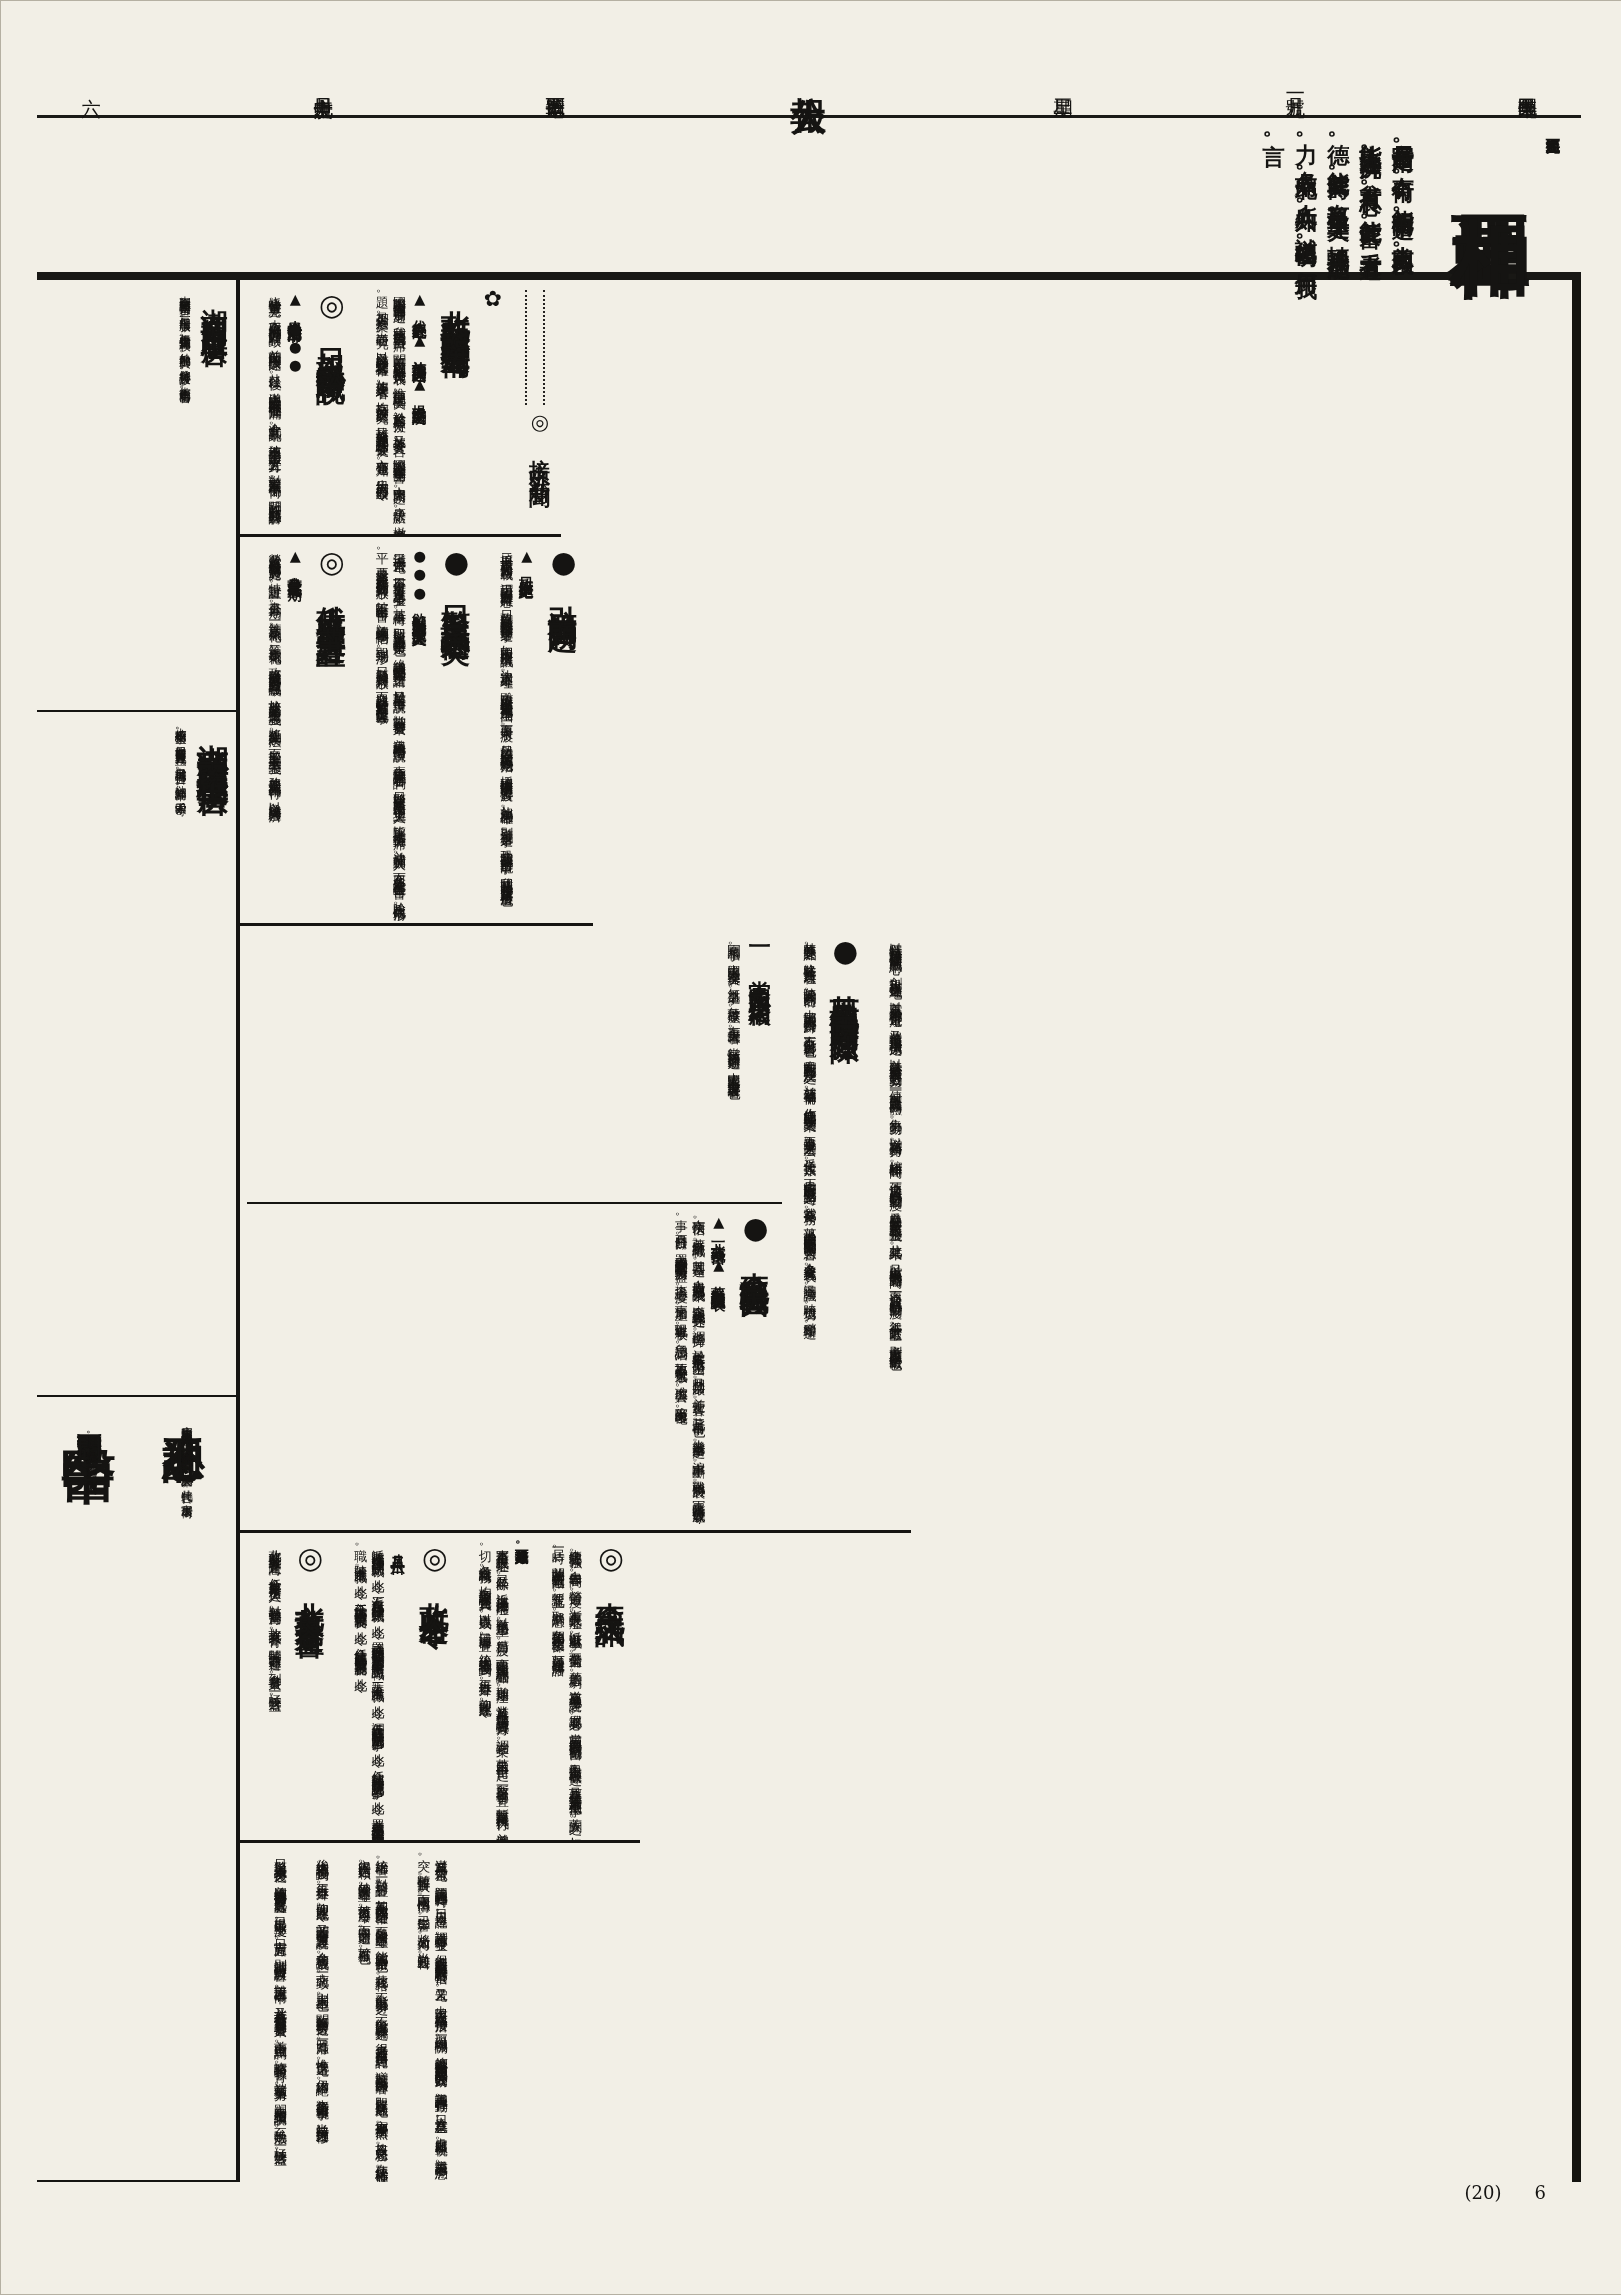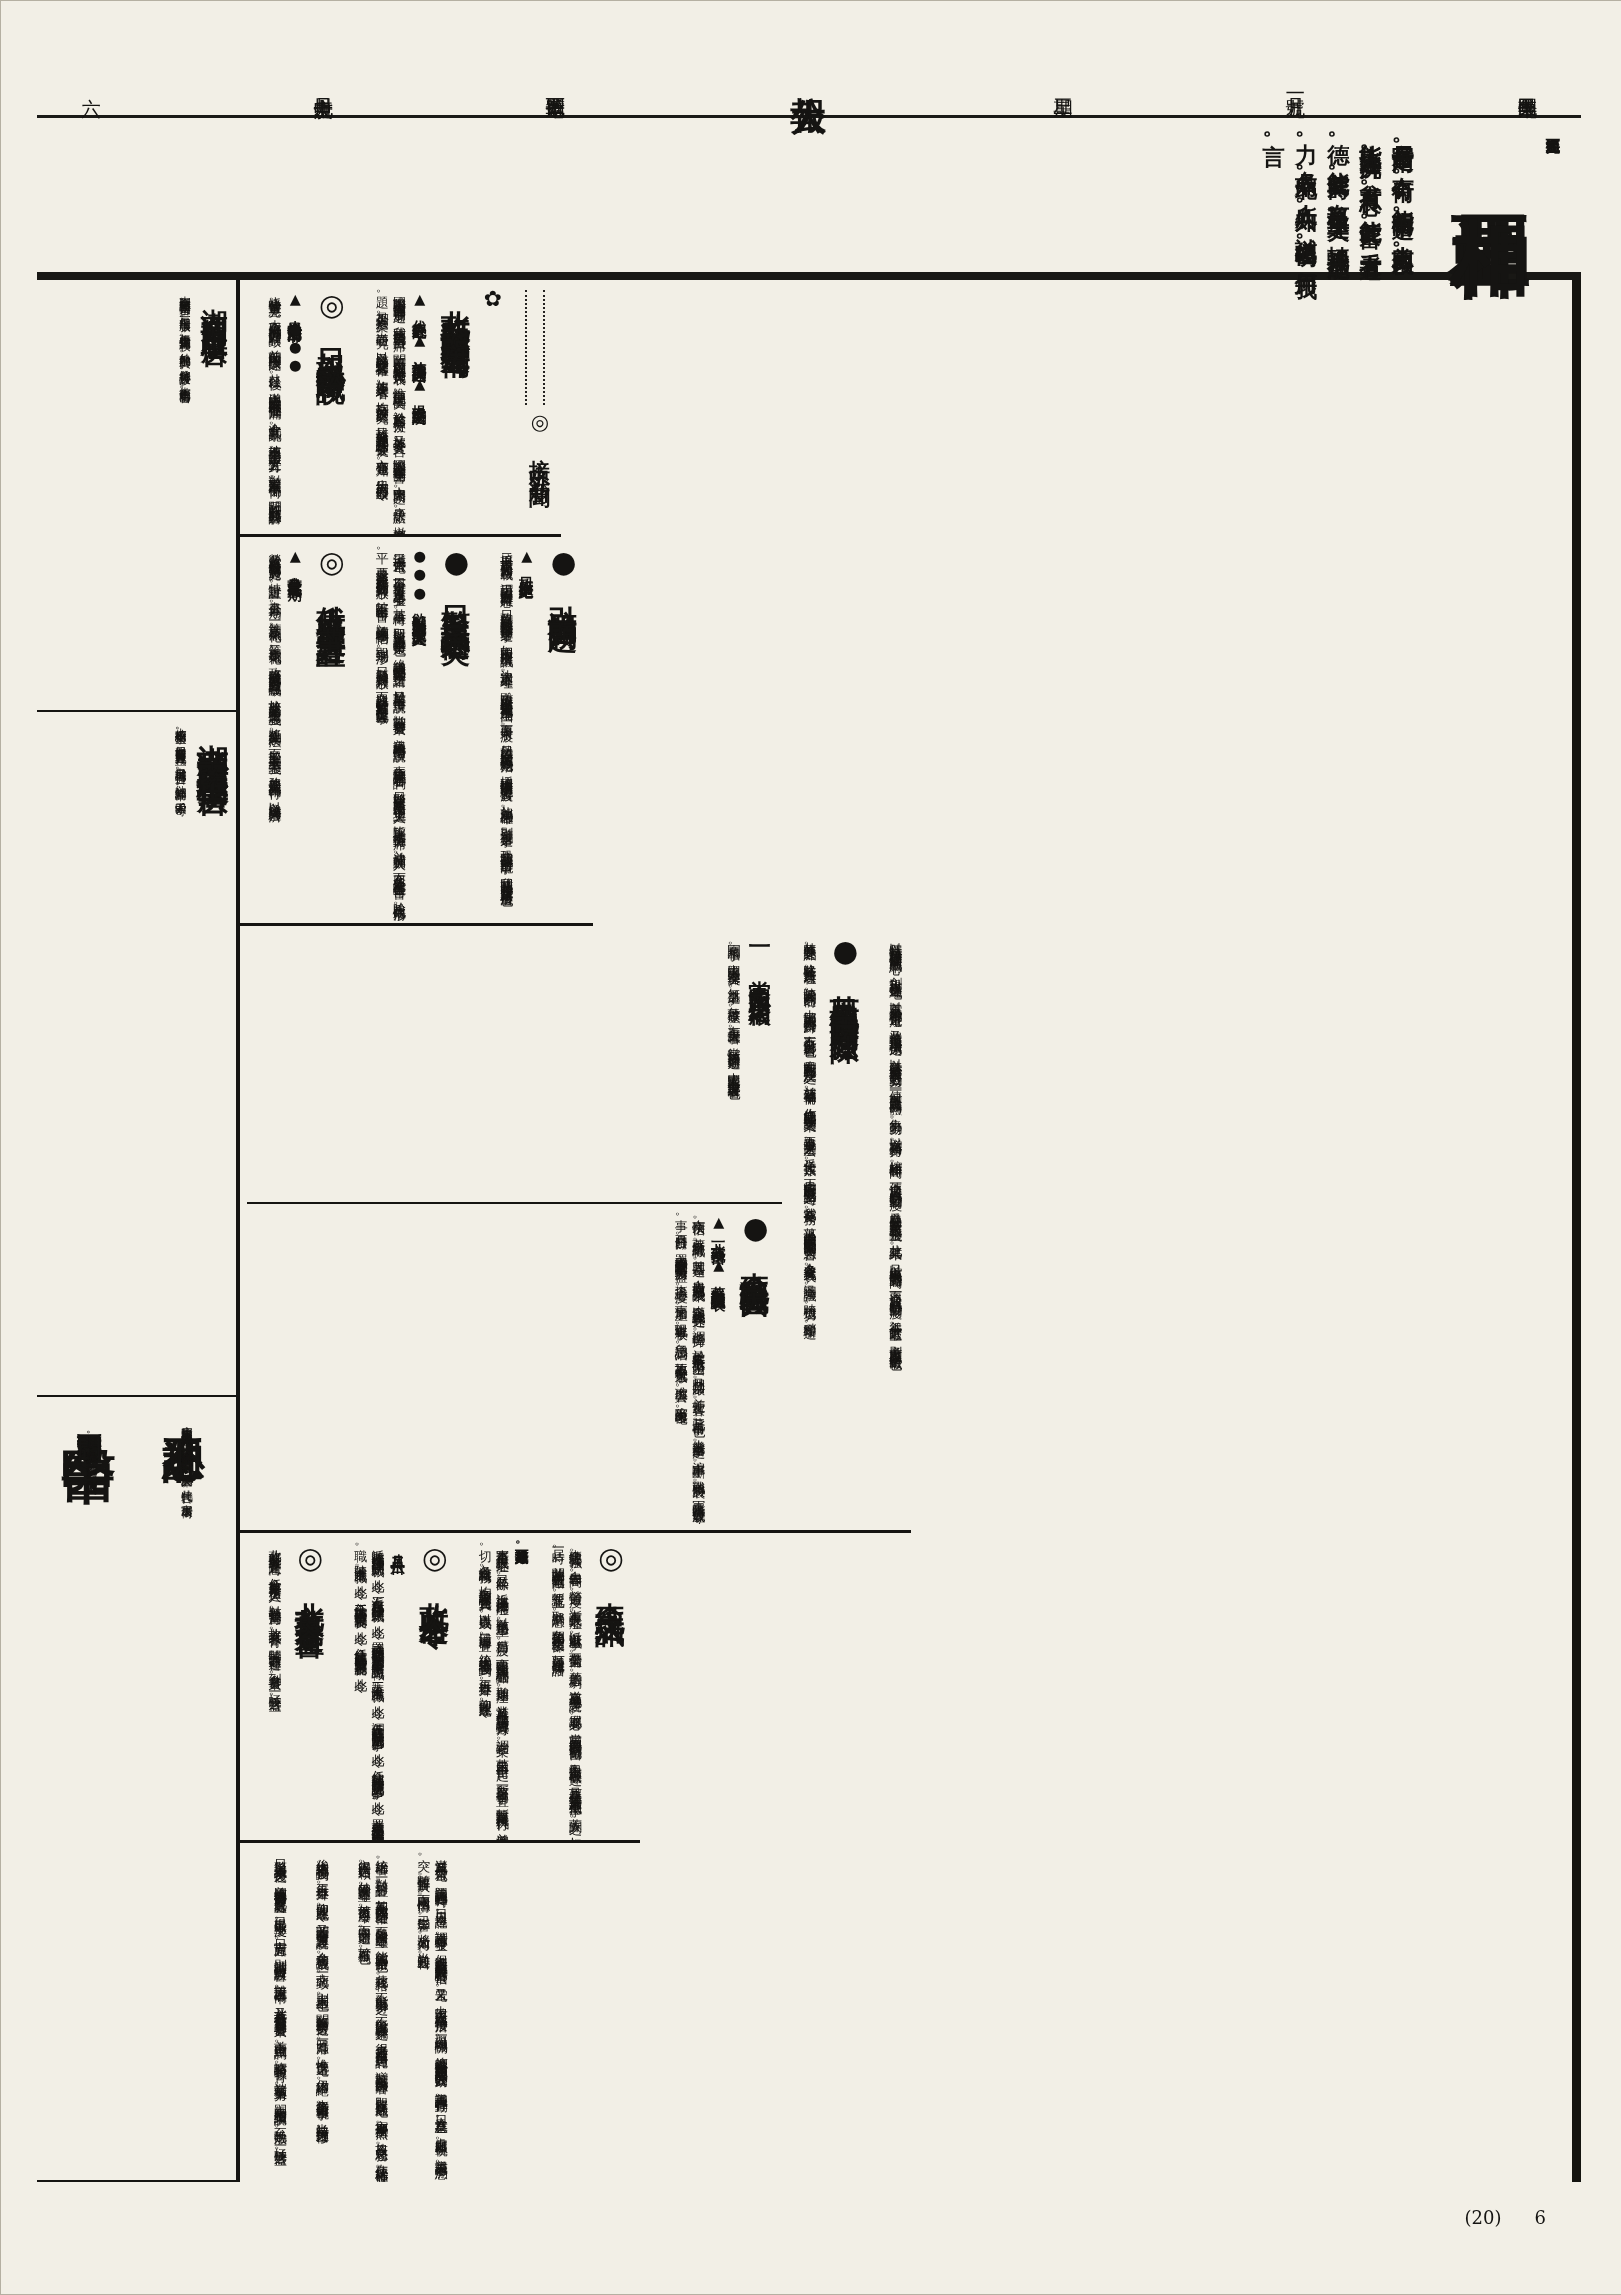"(20)" .pfooter { align-items: flex-end -> flex-start }
